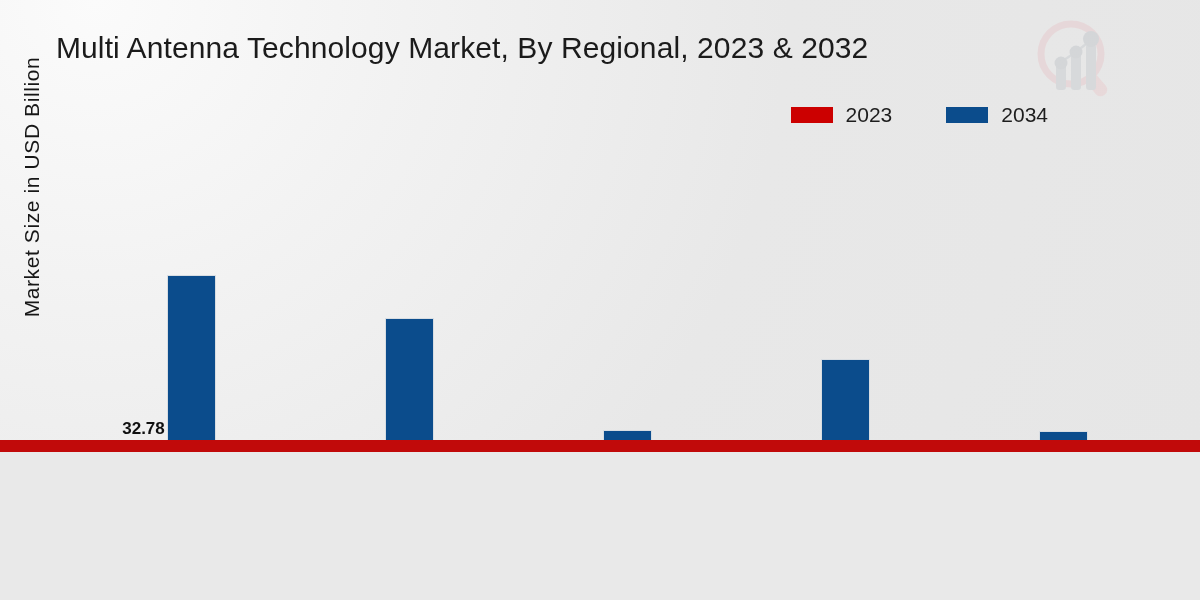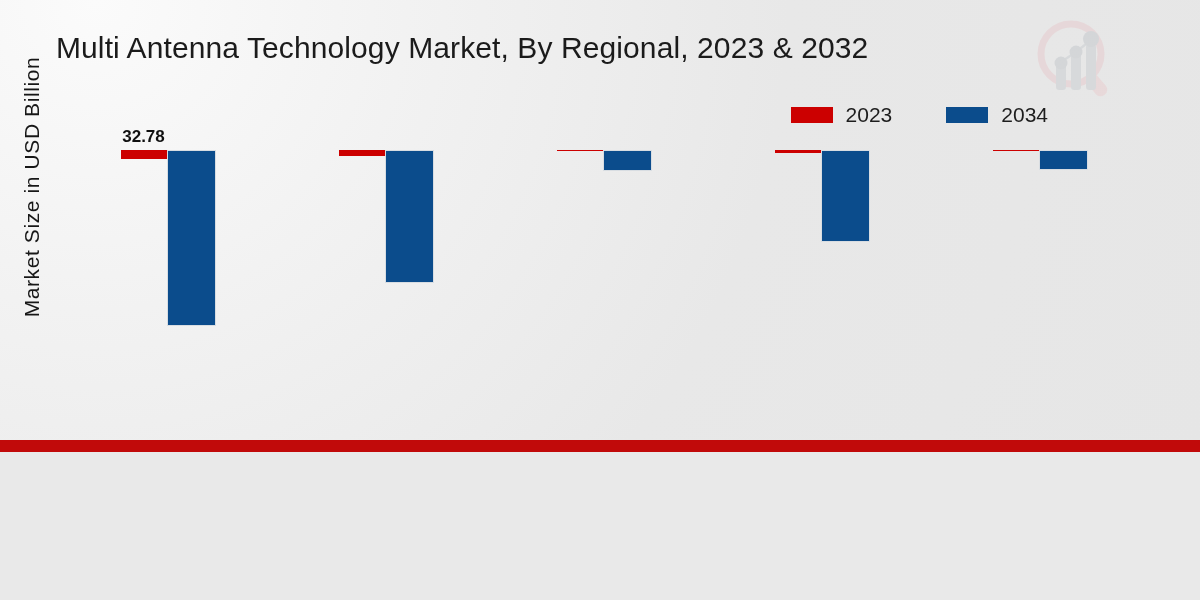"32.78" .group { align-items: none -> flex-end }
